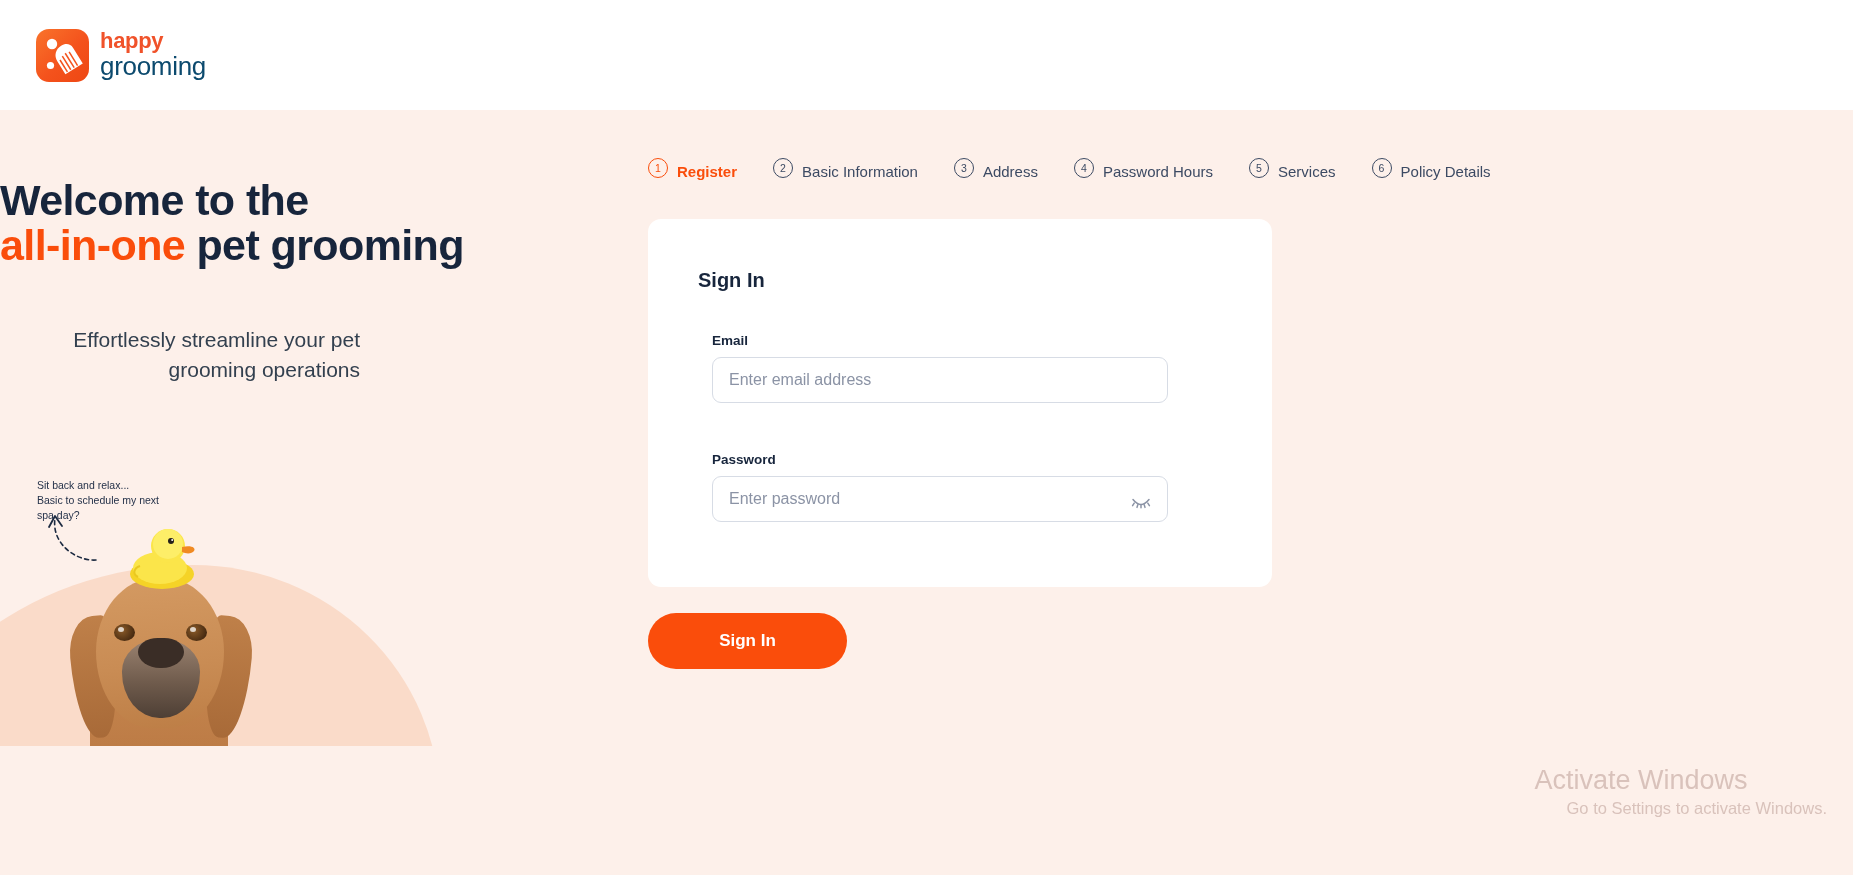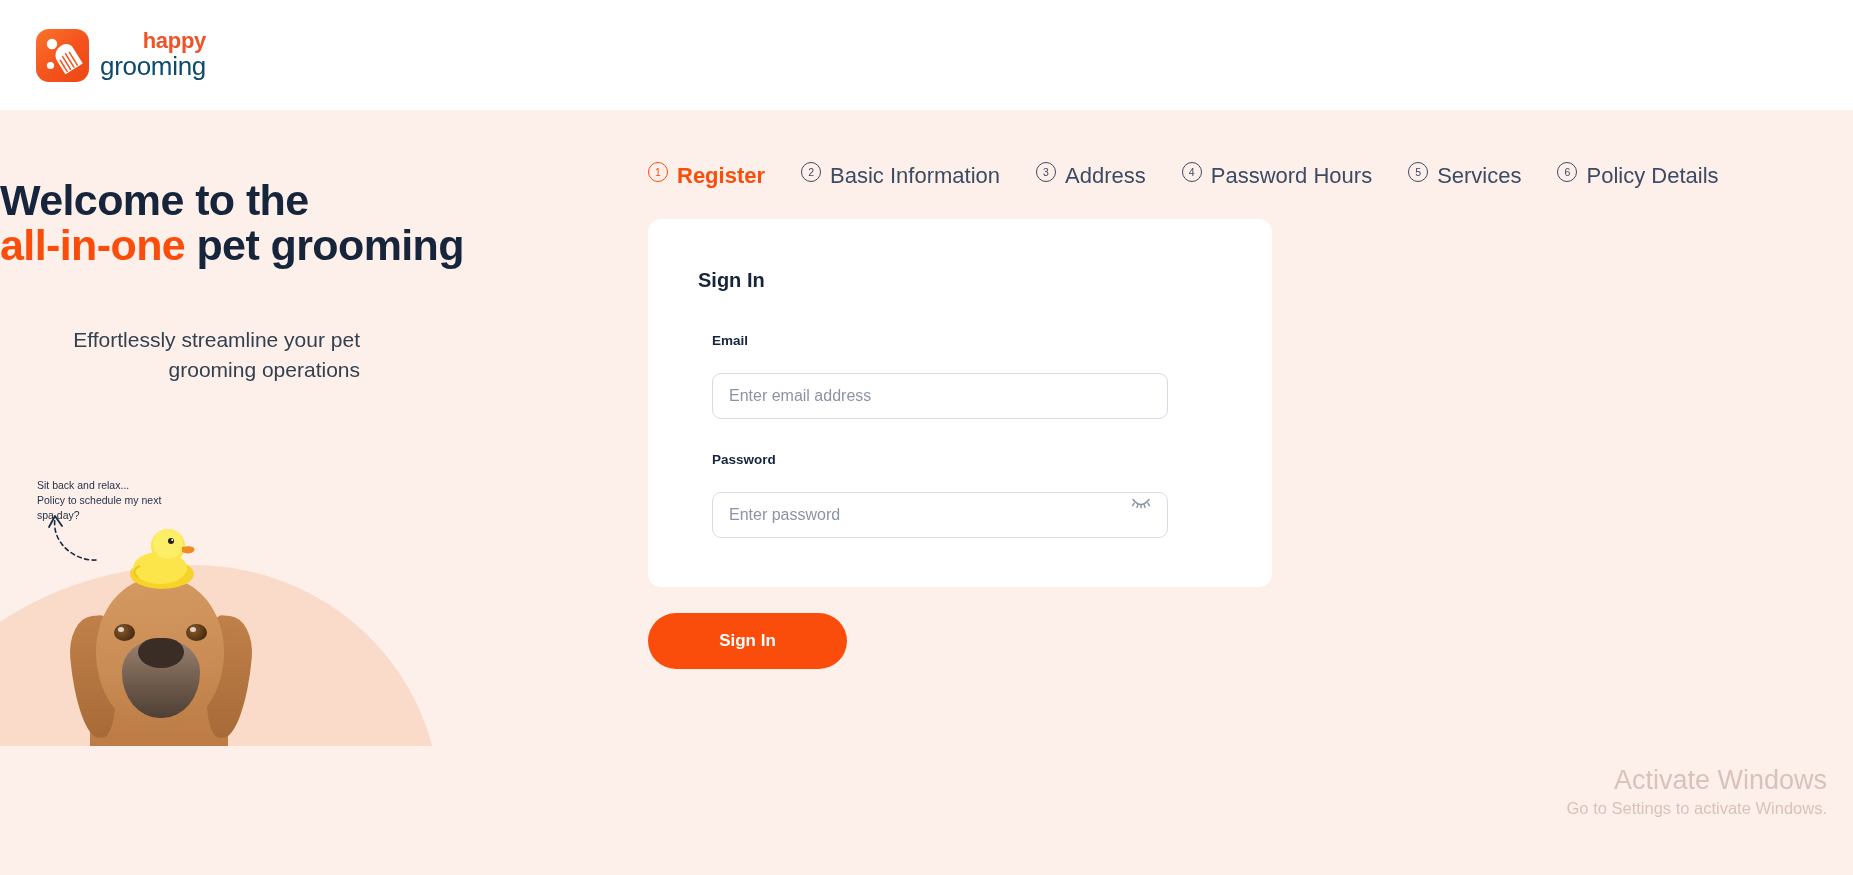"happy" .logo-text { text-align: right -> none }
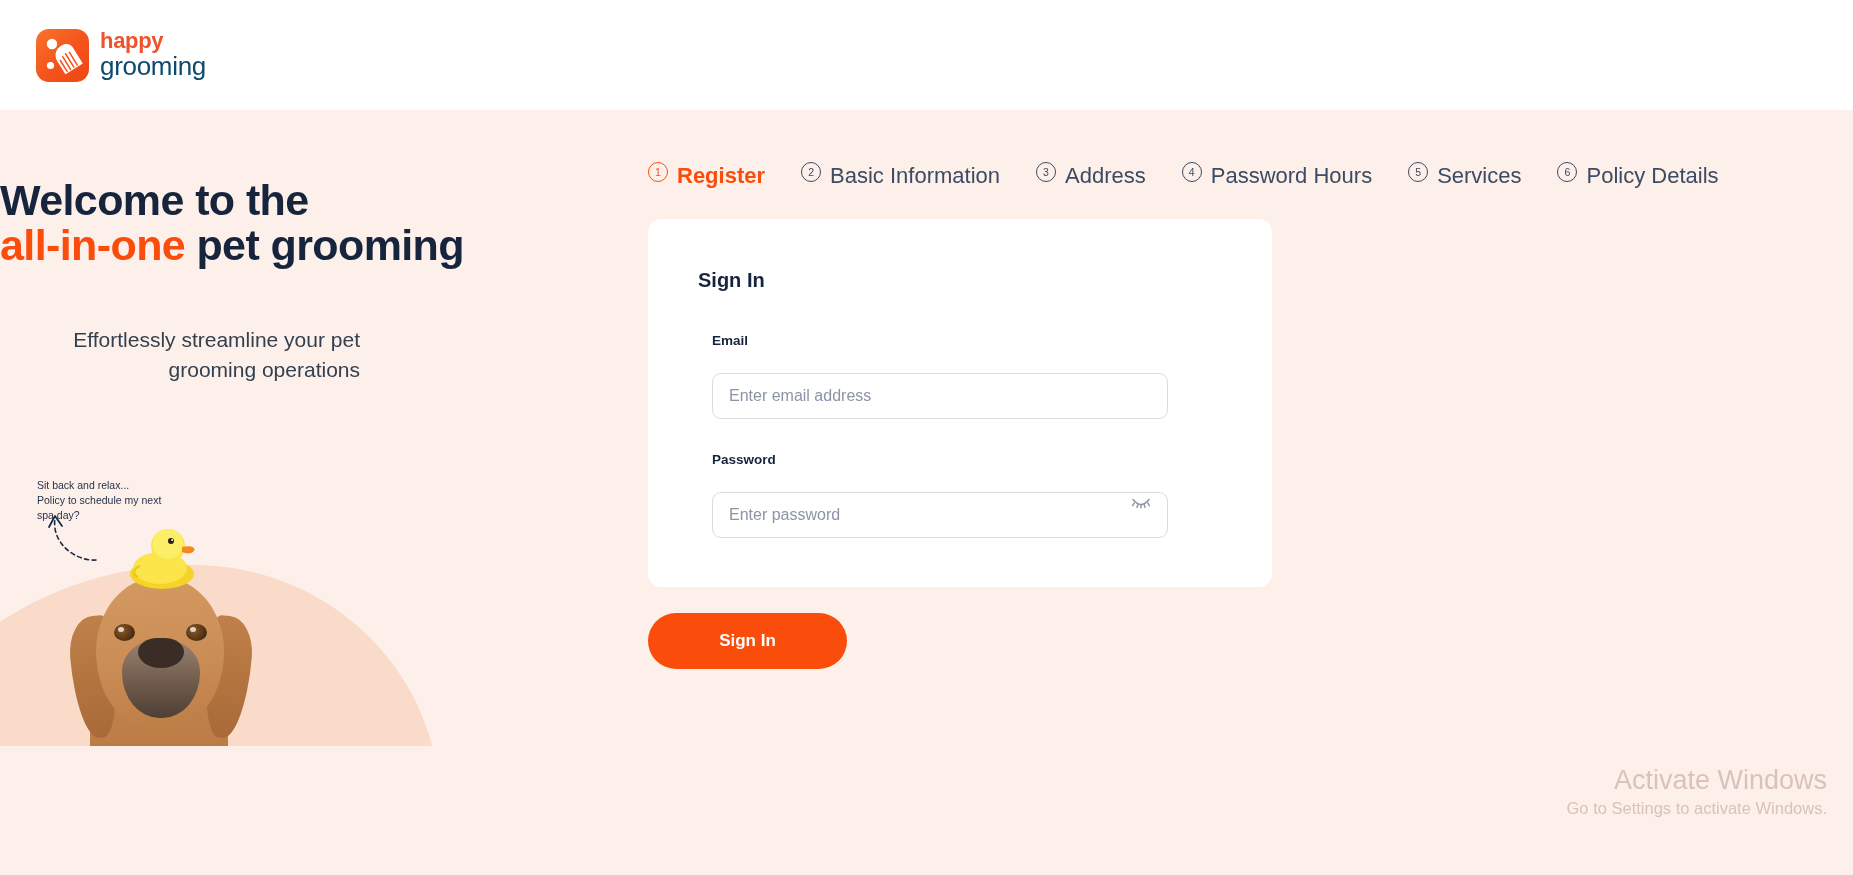"Register" .step-label { font-size: 22px -> 15px }
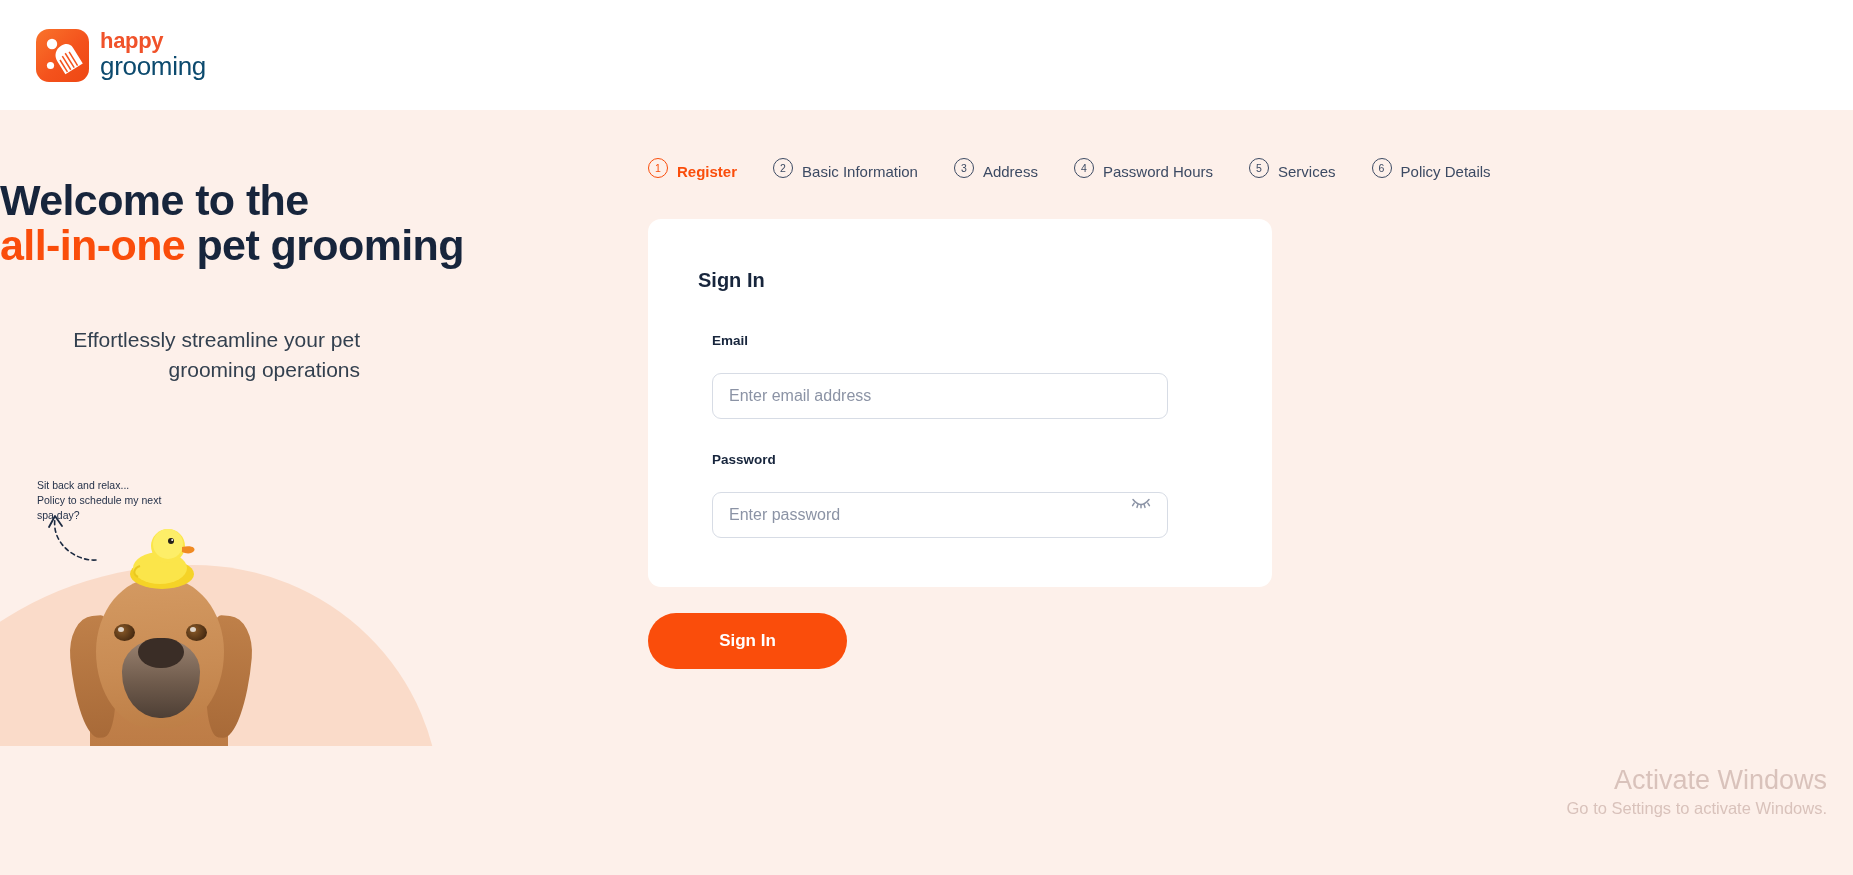"Enter email address" .field-input { margin-top: 16px -> none }
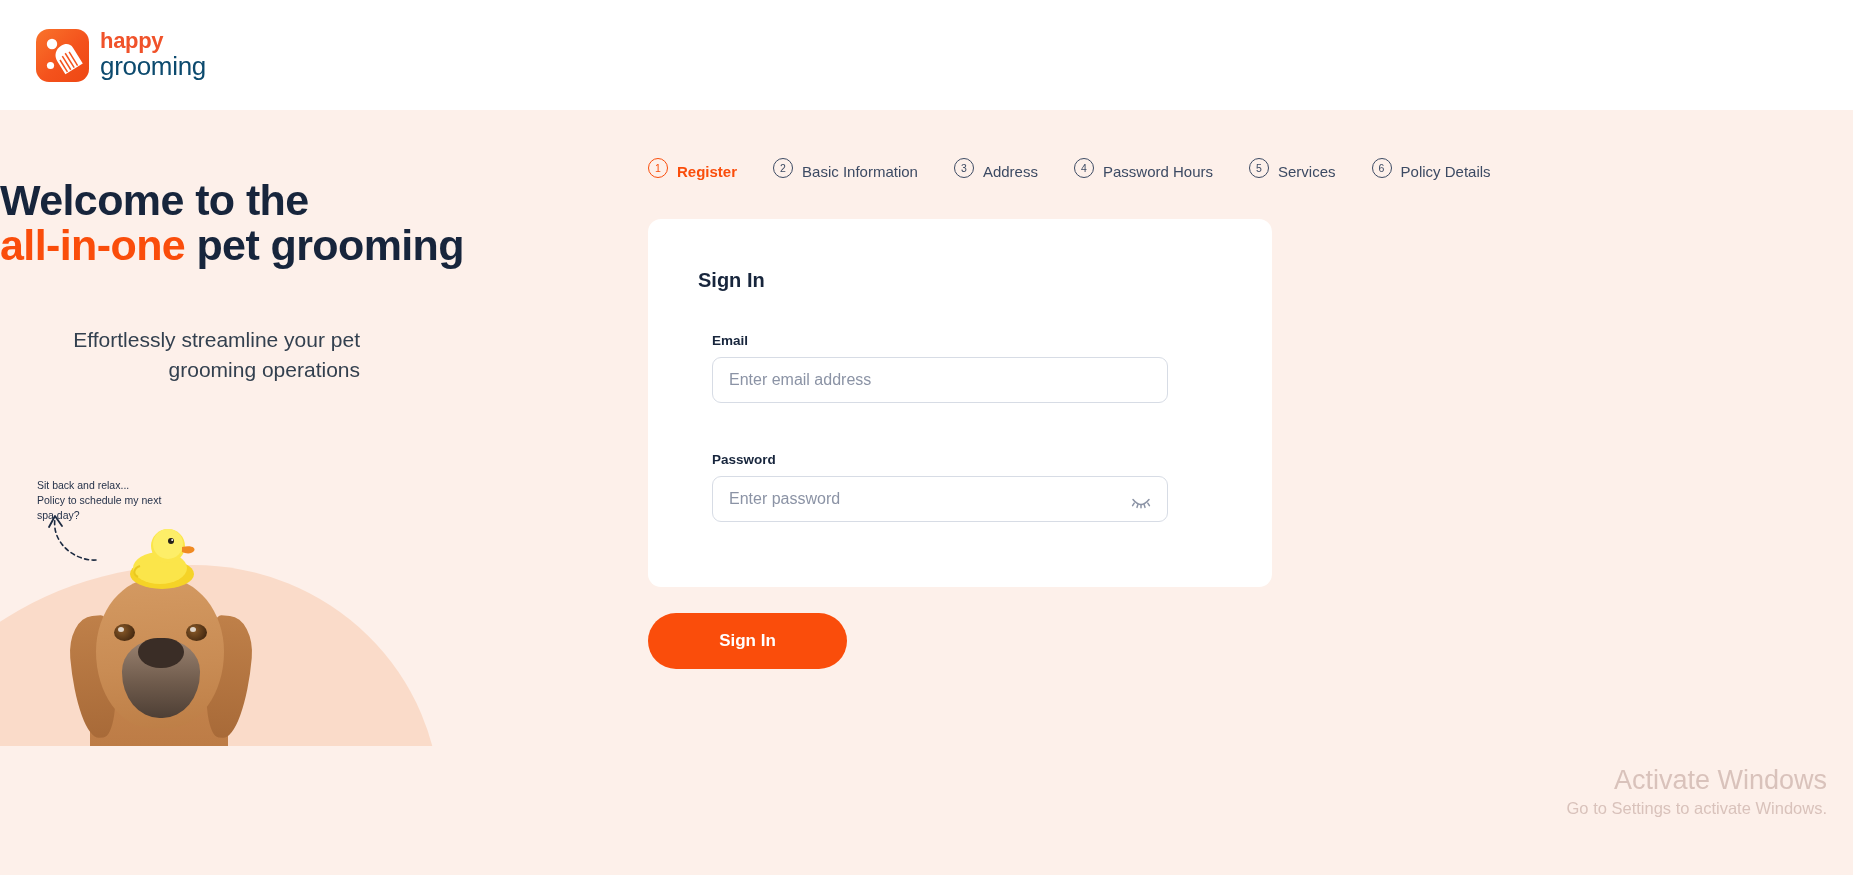"Sit back and relax..." div.caption { text: Policy -> Basic }
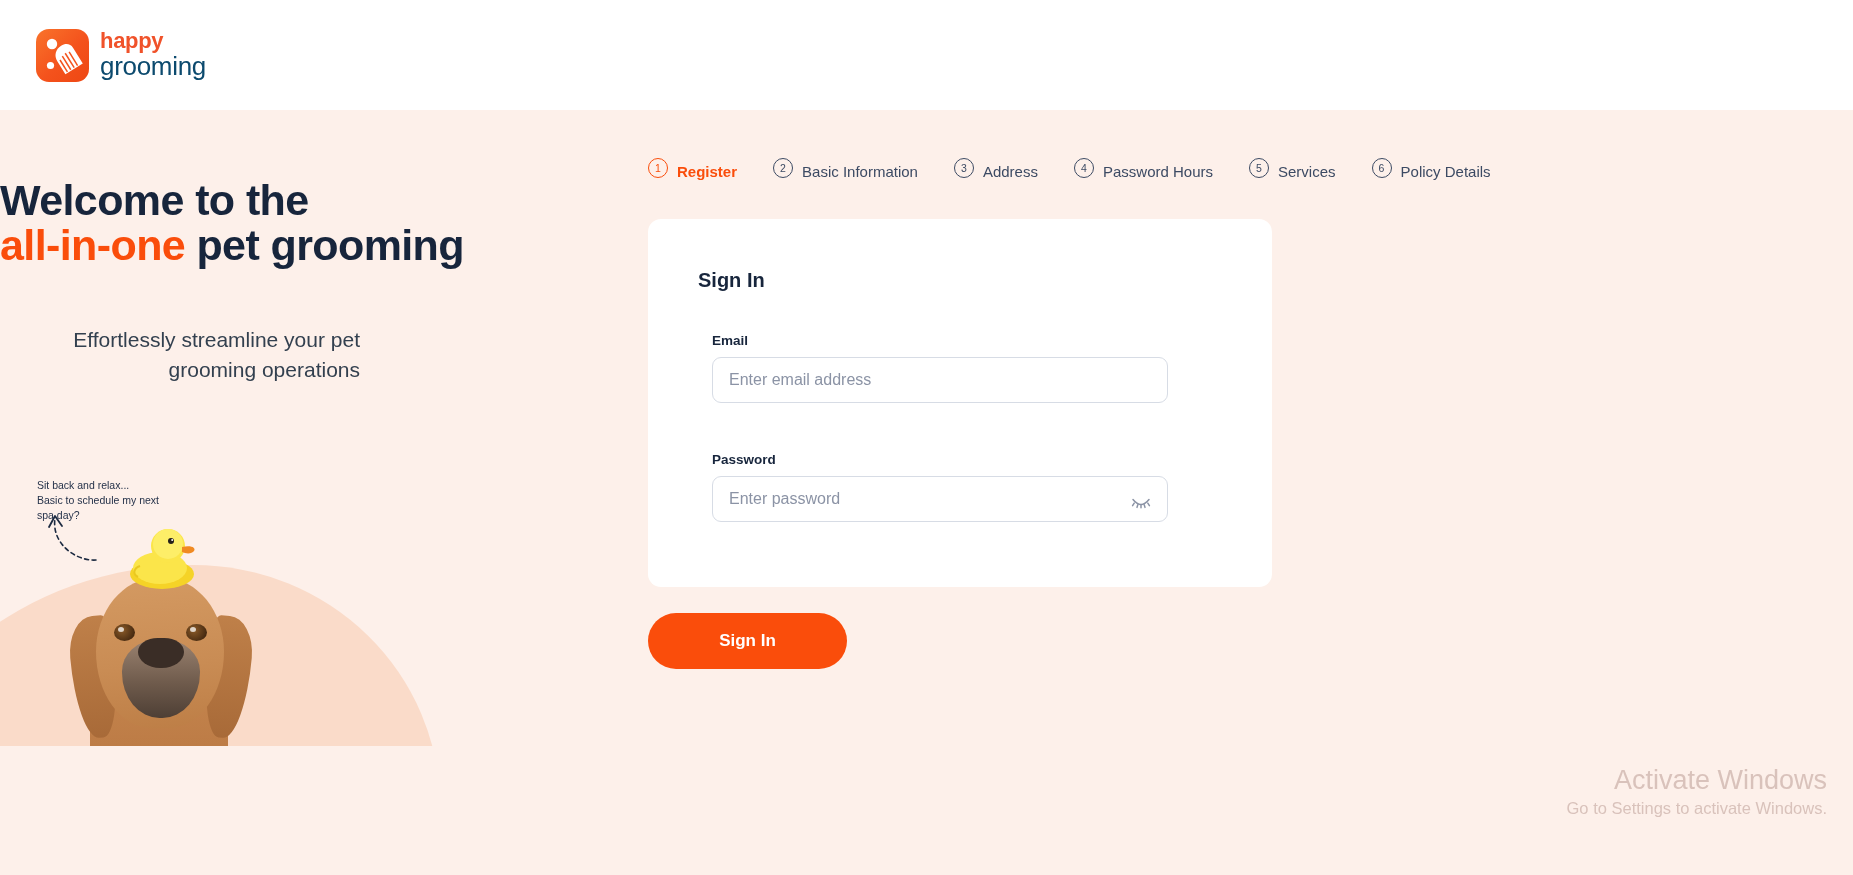"Activate Windows" .watermark { text-align: right -> none }
